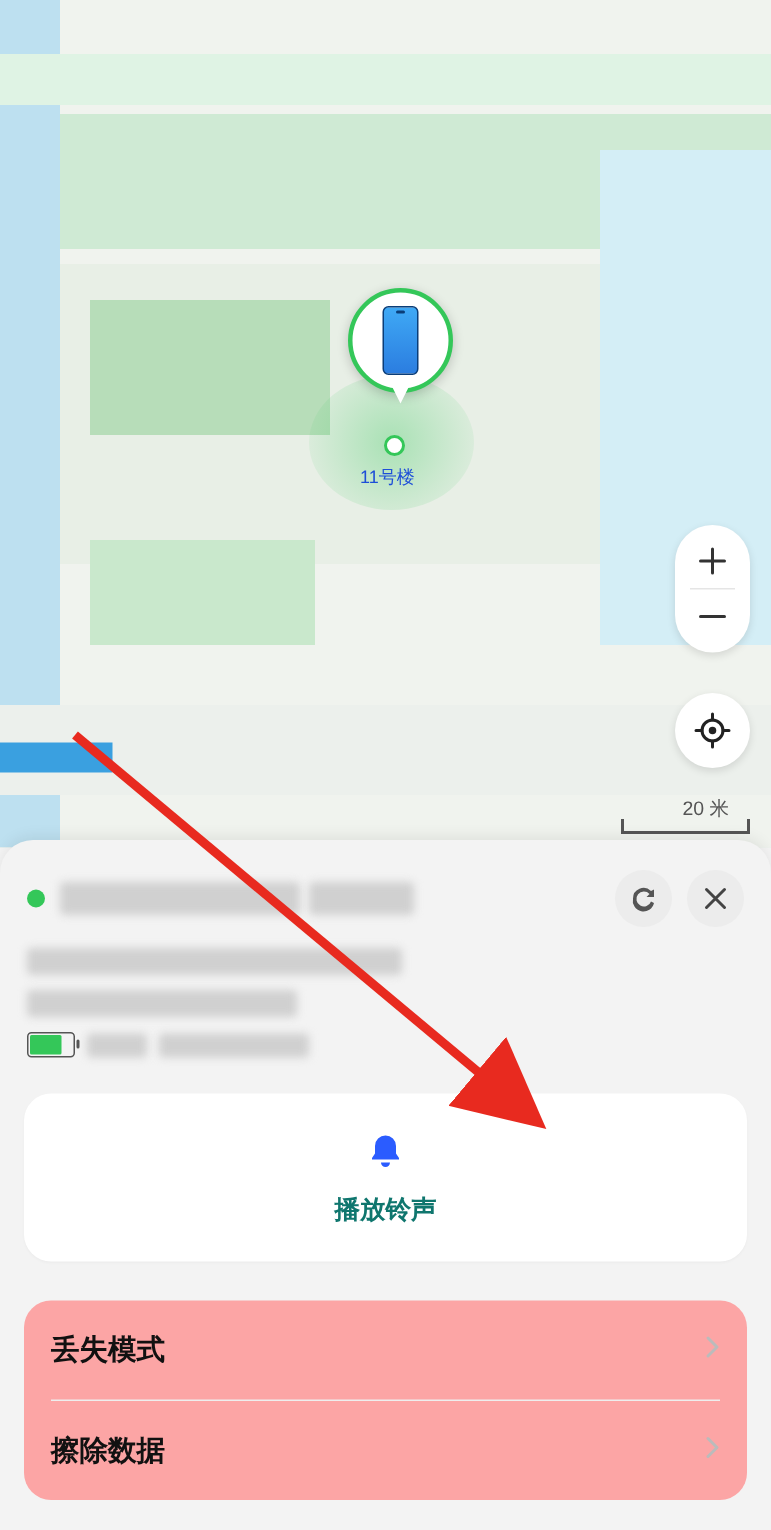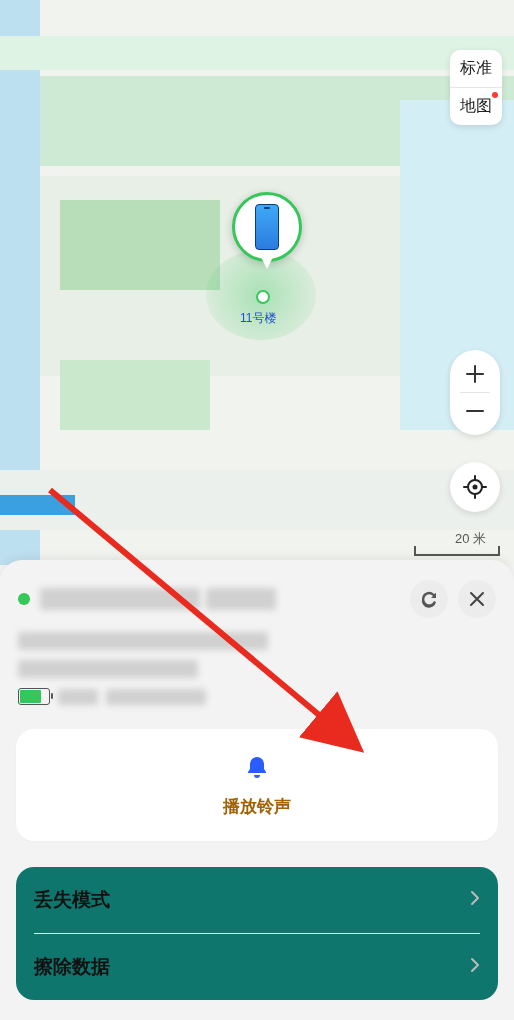"标准" div.map-toggle { html: <div> <div>标准</div> <div></div> <div> <span>地图</span> <span></span> </div> </div> -> none }
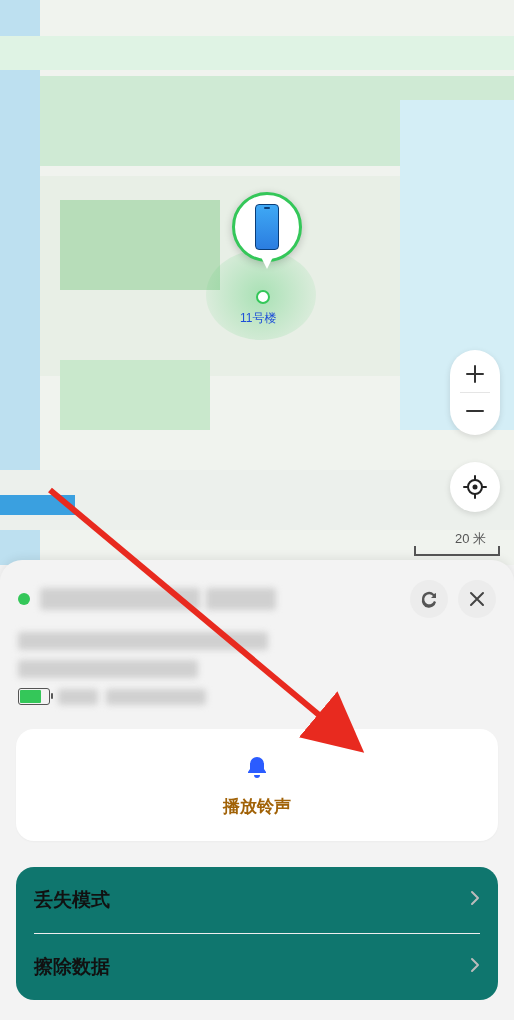"播放铃声" .card-label { color: #a16207 -> #0f766e }
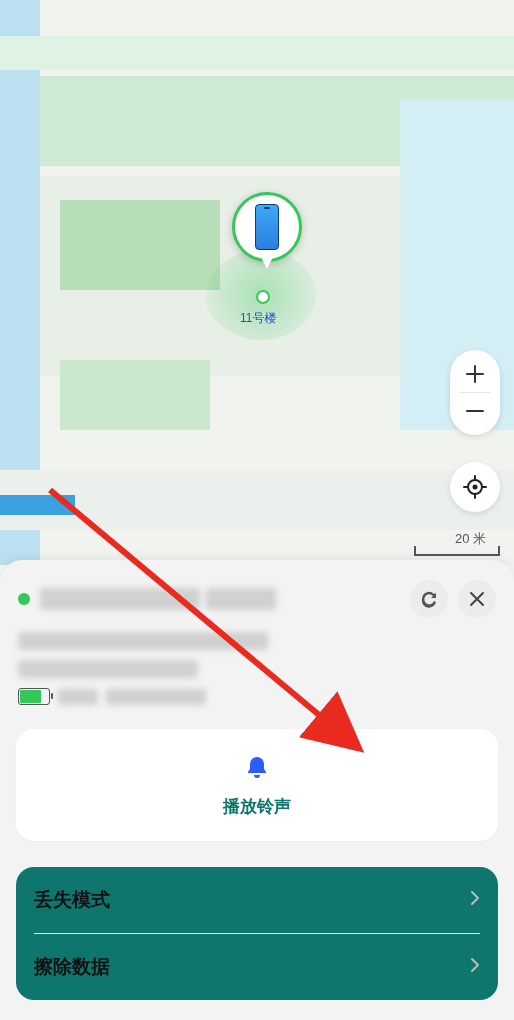"丢失模式" .list { background: #0f766e -> #fca5a5 }
